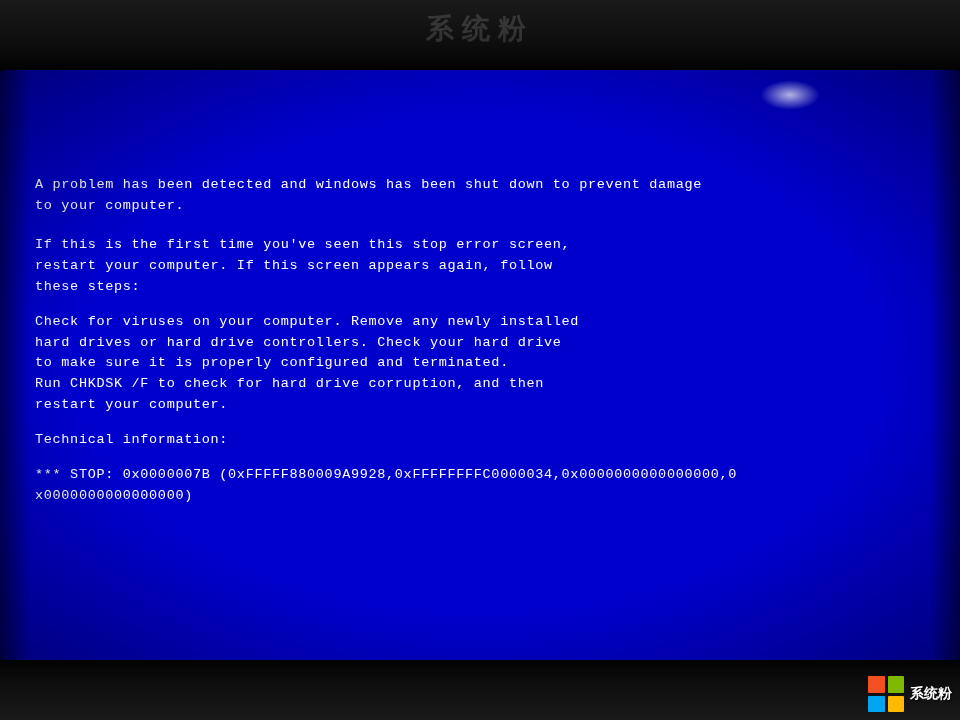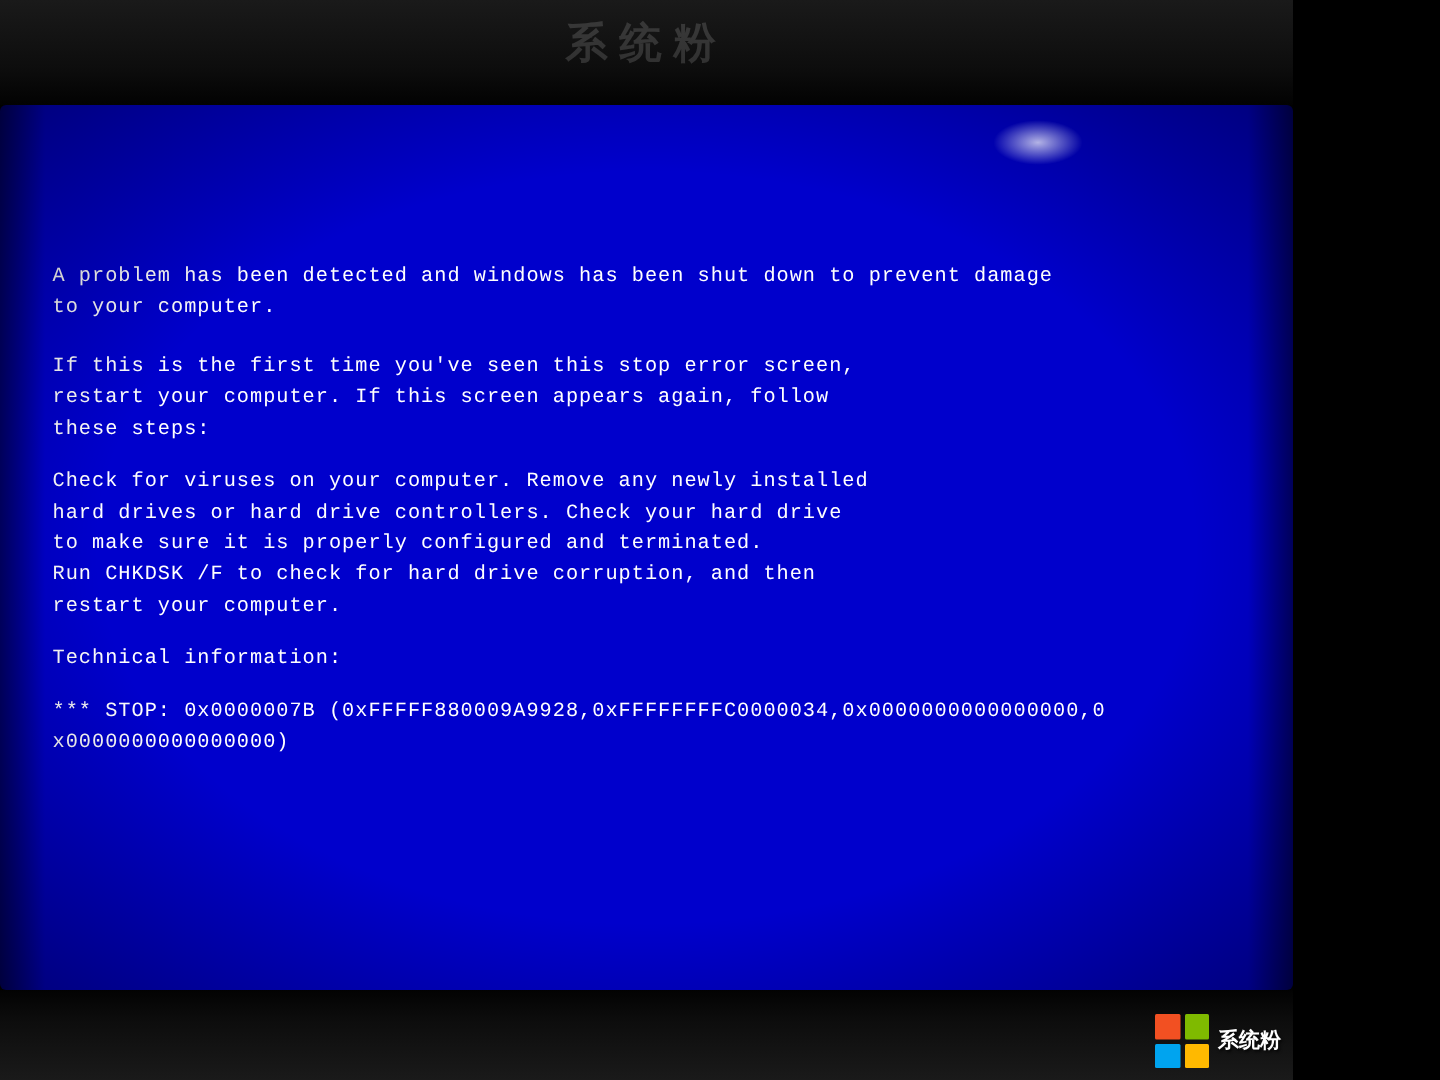"系统粉" .photo-frame { width: 862px -> 960px }
